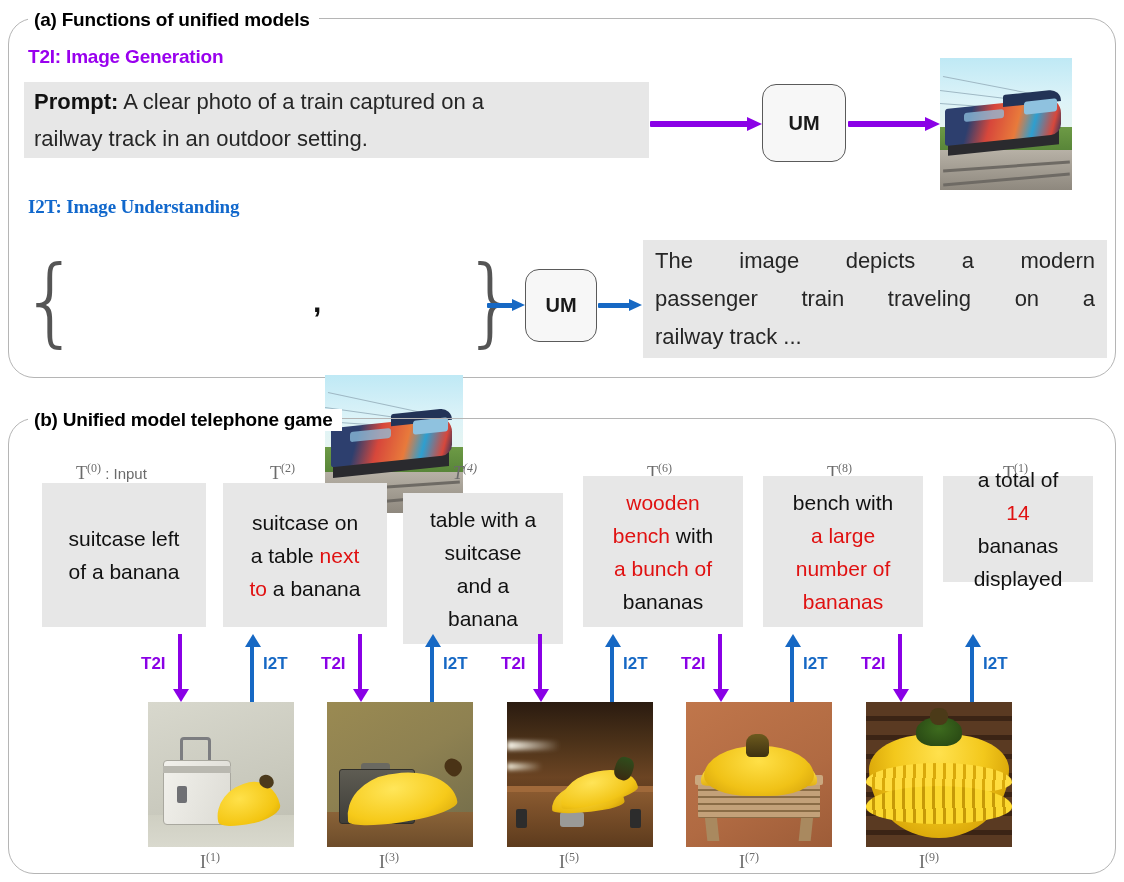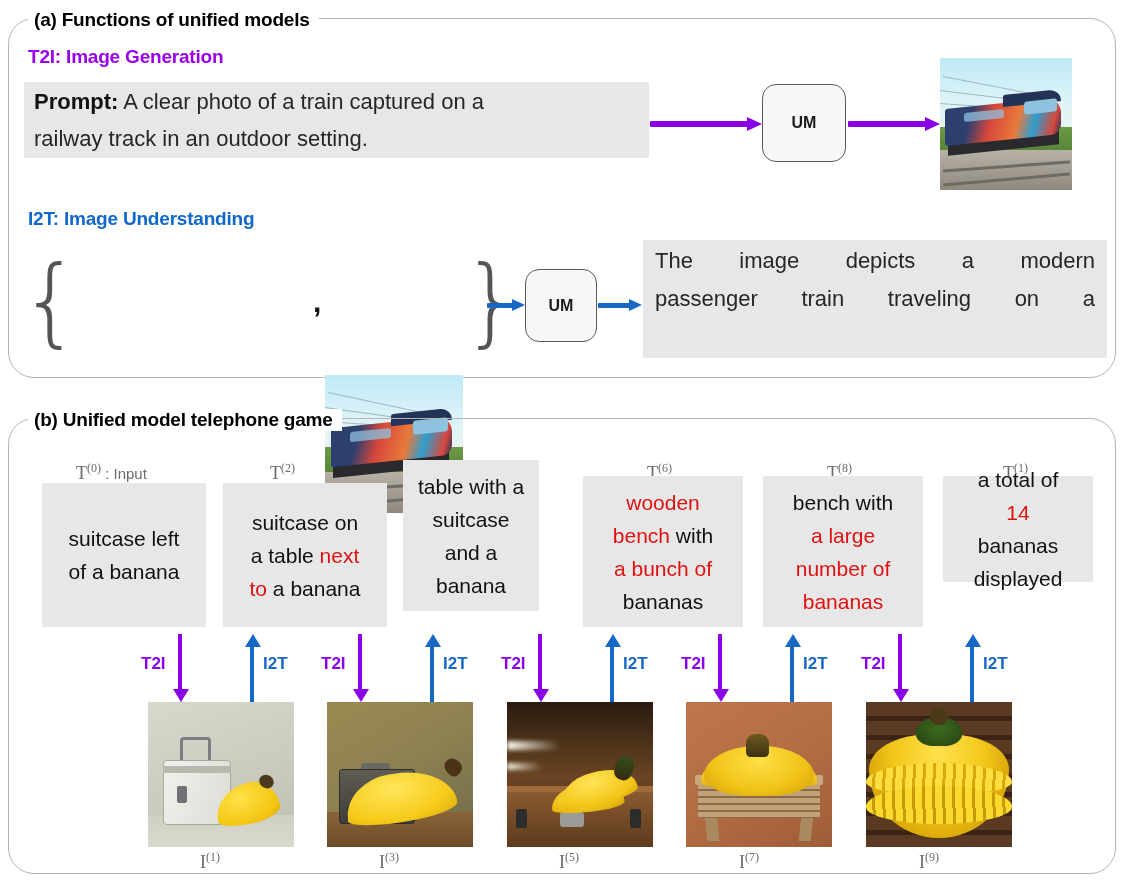"UM" .um-box { font-size: 16px -> 20px }
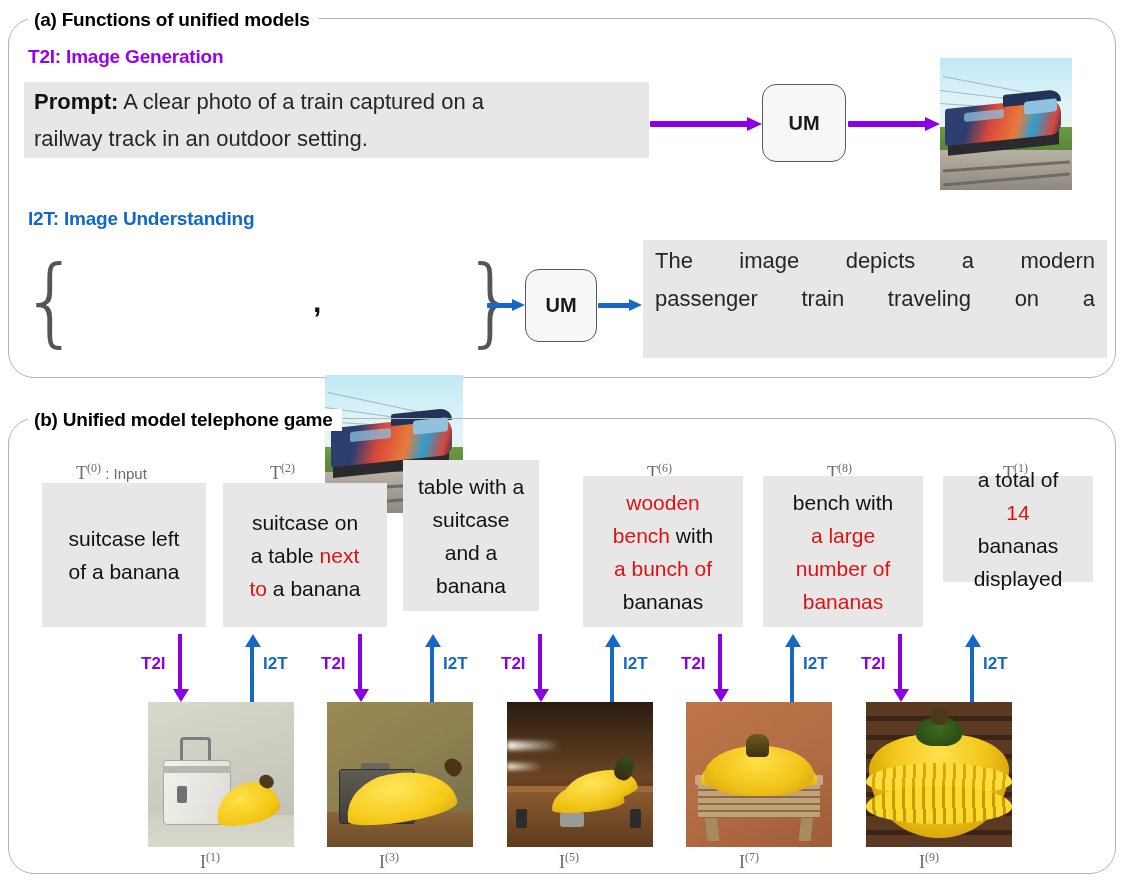"I2T: Image Understanding" #i2t-head { font-family: none -> Liberation Serif, serif; top: 208px -> 196px }
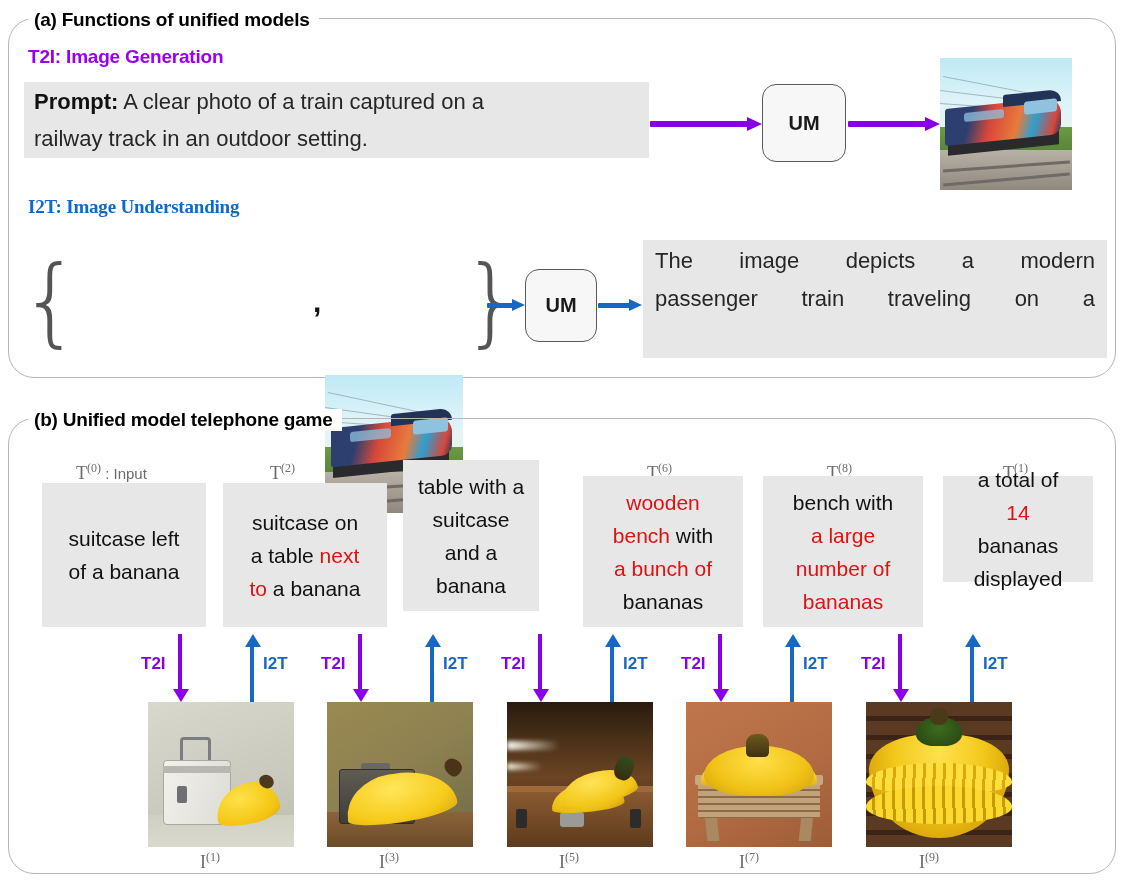"railway track ..." p.last { html: none -> <p>railway track ...</p> }
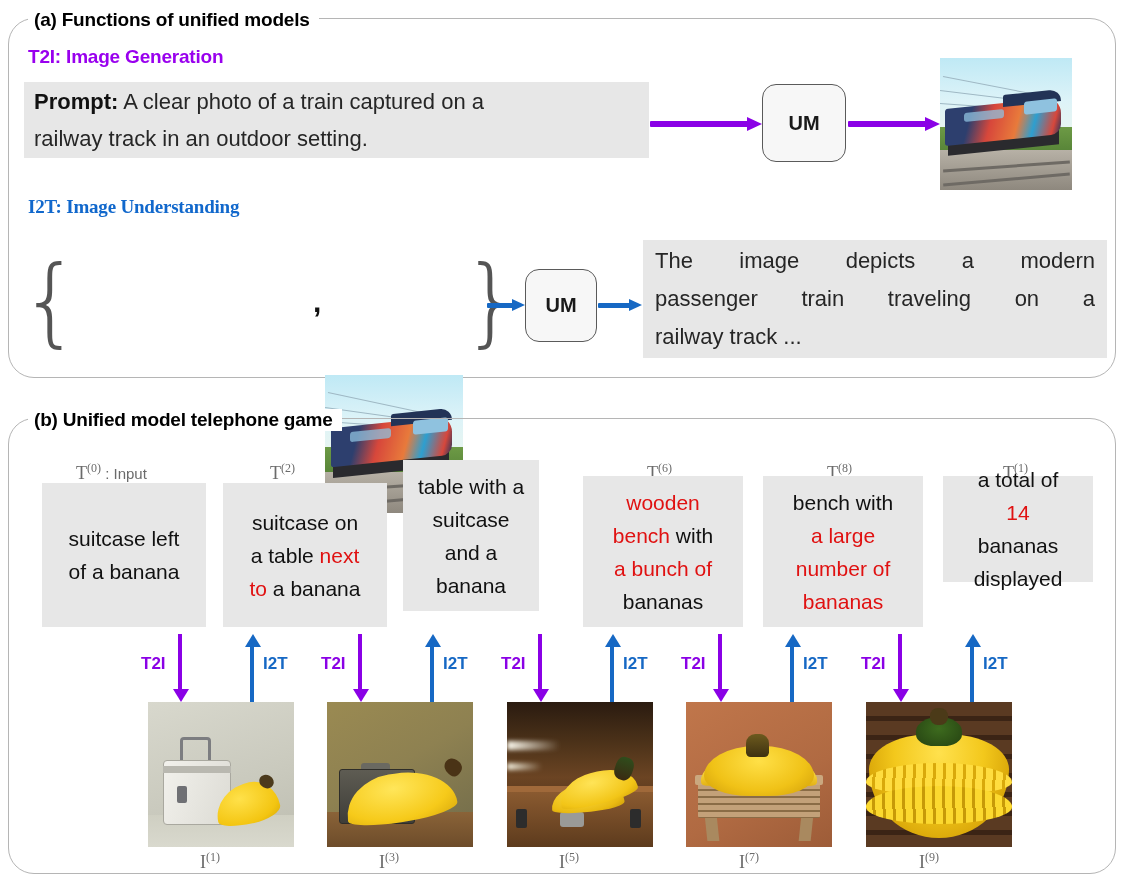"table with a" div.tbox { top: 460px -> 493px; width: 136px -> 160px }
